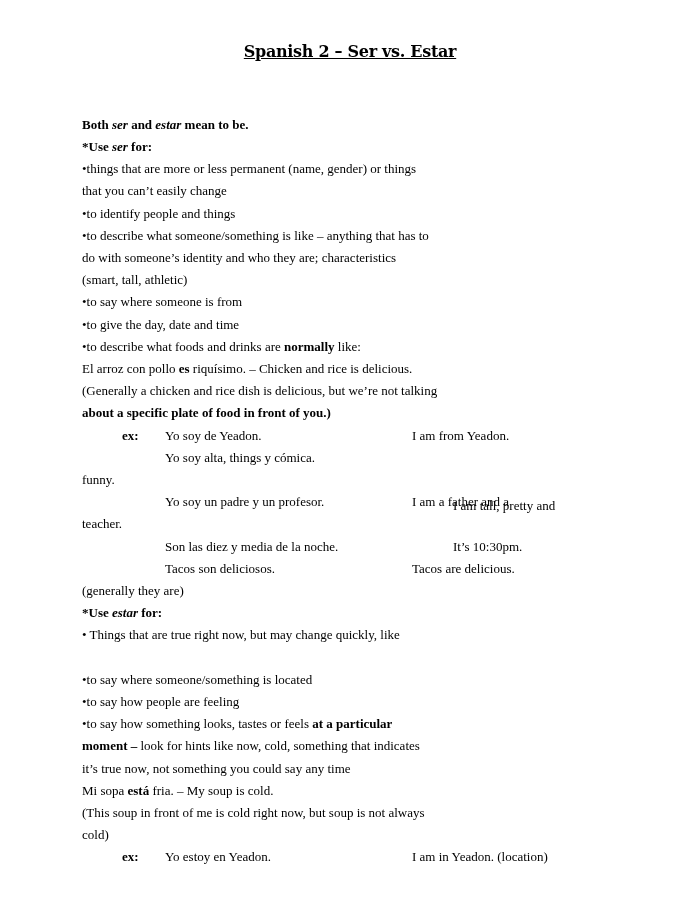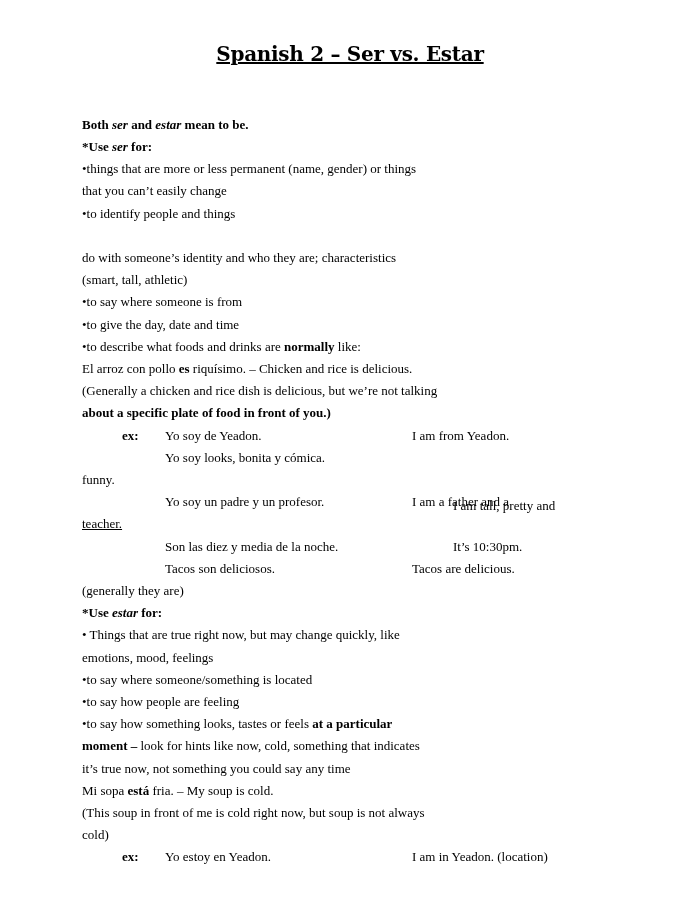"Spanish 2 – Ser vs." .title { font-size: 20px -> 16px }
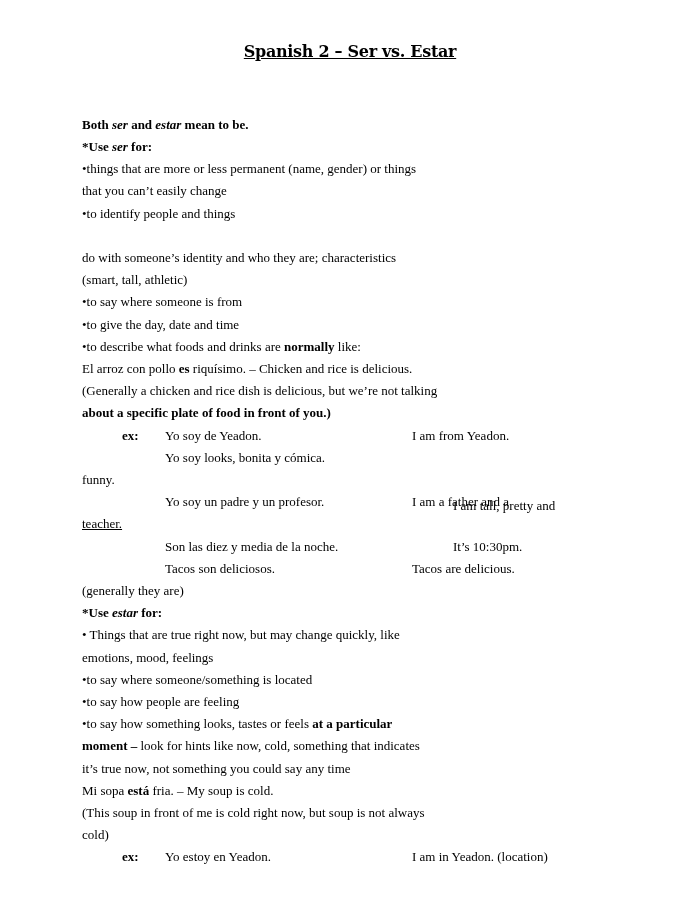"•to describe what someone/something is" div.ln { html: none -> <div>•to describe what someone/something is like – anything that has to</div> }
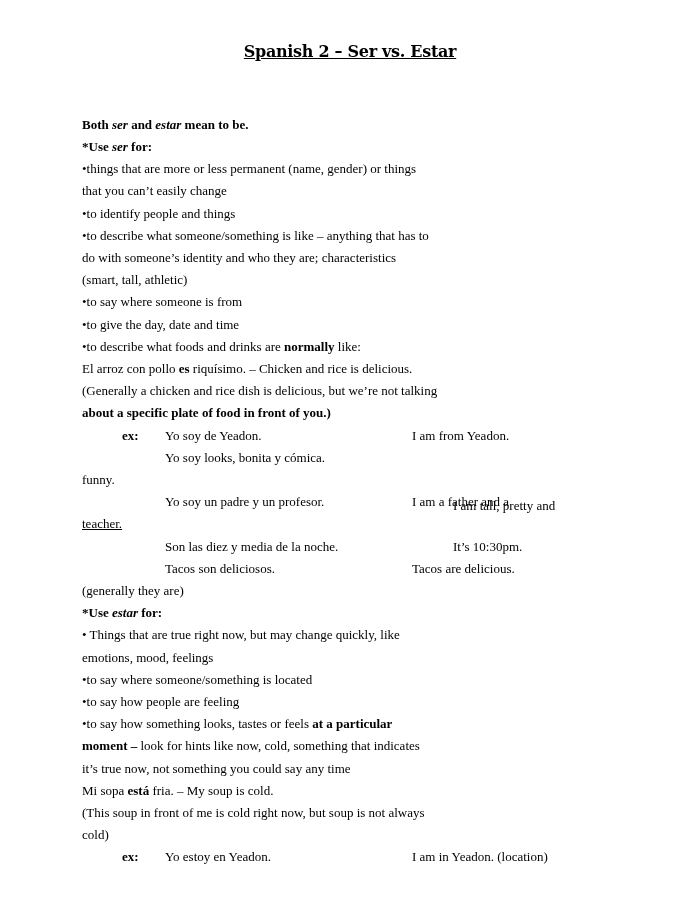"Yo soy looks, bonita y" span.ex-es { text: looks, bonita -> alta, things }
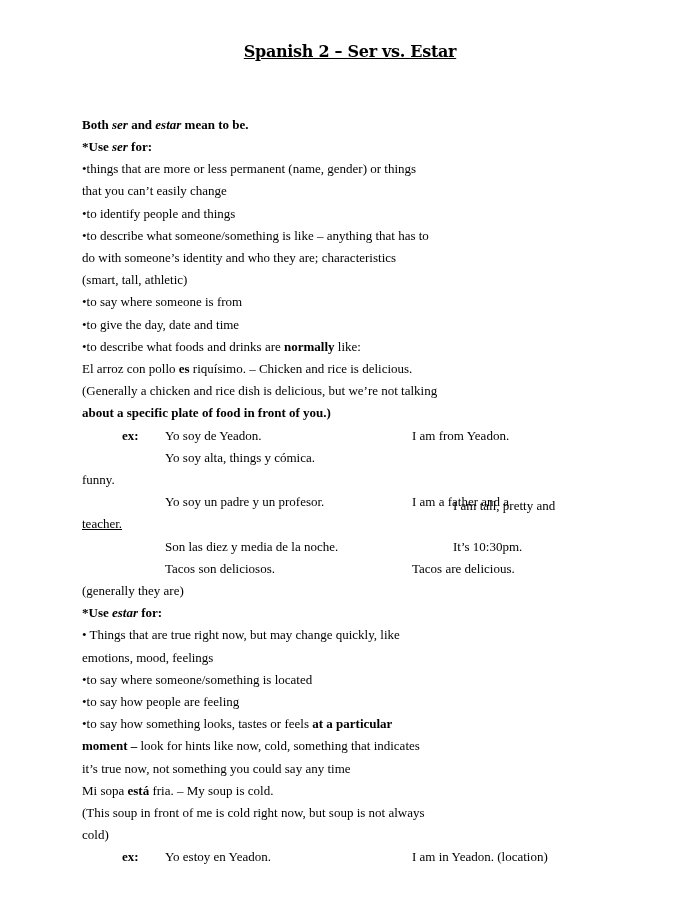"teacher." div.ln { text-decoration: underline -> none }
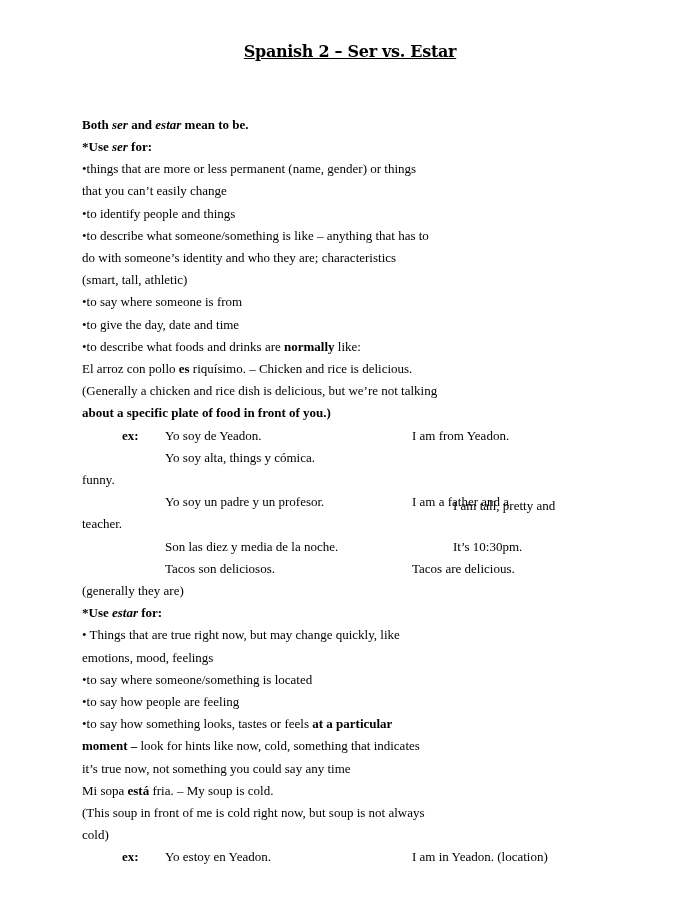"emotions, mood, feelings" div.ln { html: <div>emotions, mood, feelings</div> -> none }
